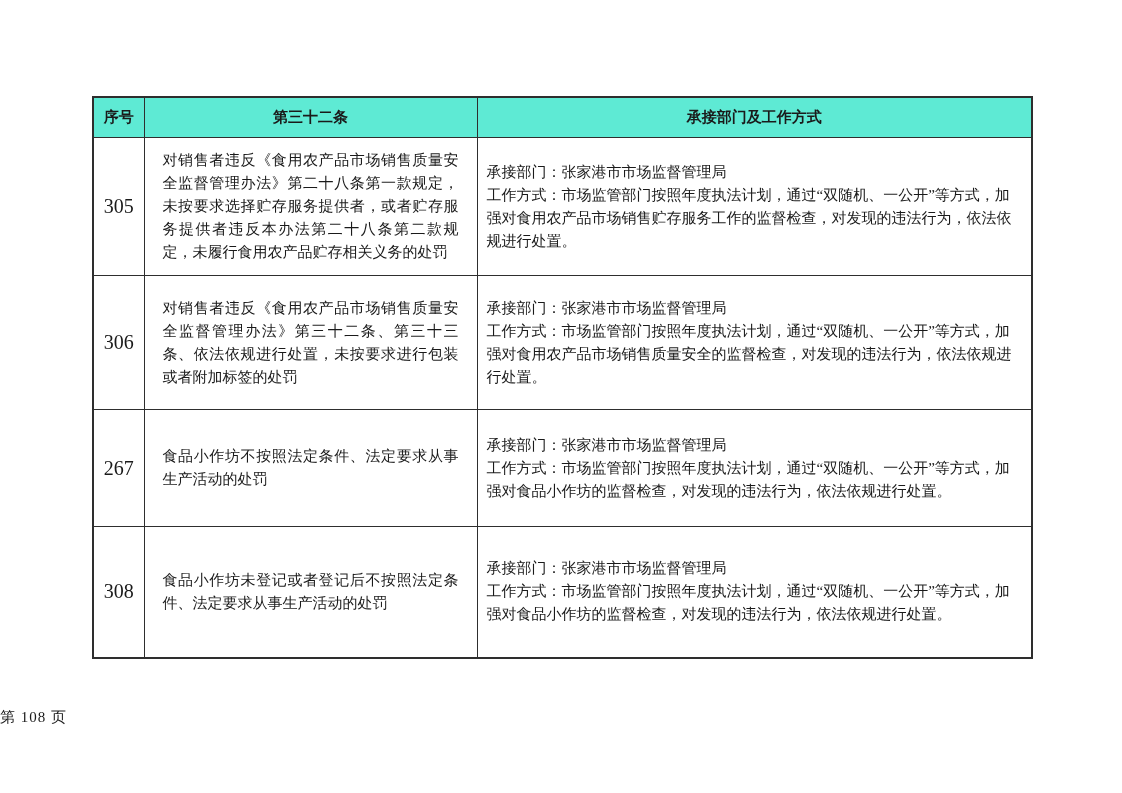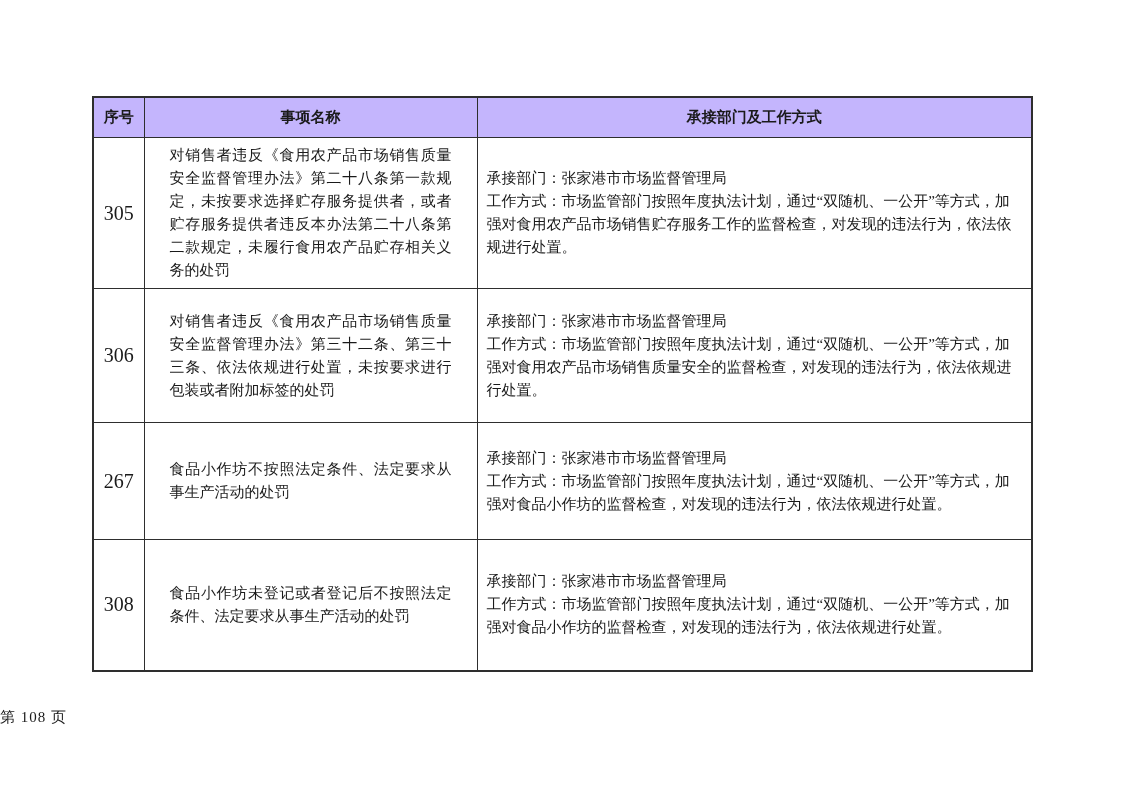"序号" th.hdr { background: #c4b5fd -> #5eead4 }
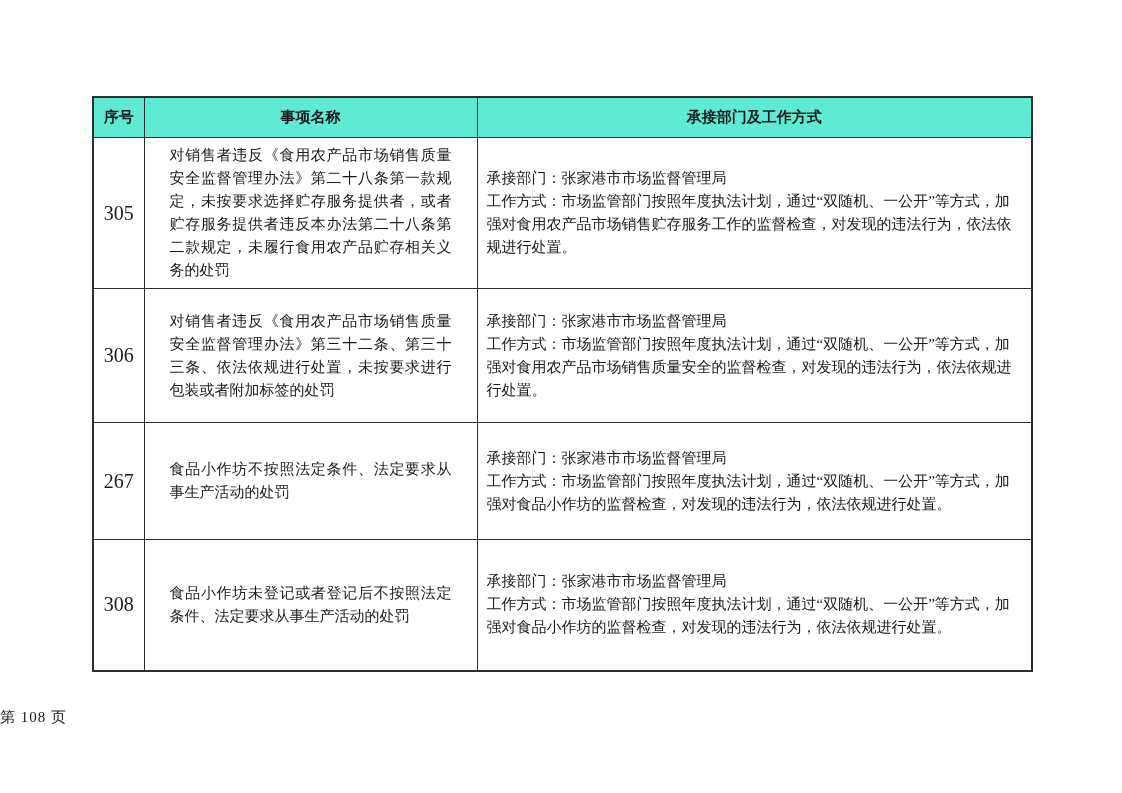"事项名称" th.hdr { text: 事项名称 -> 第三十二条 }
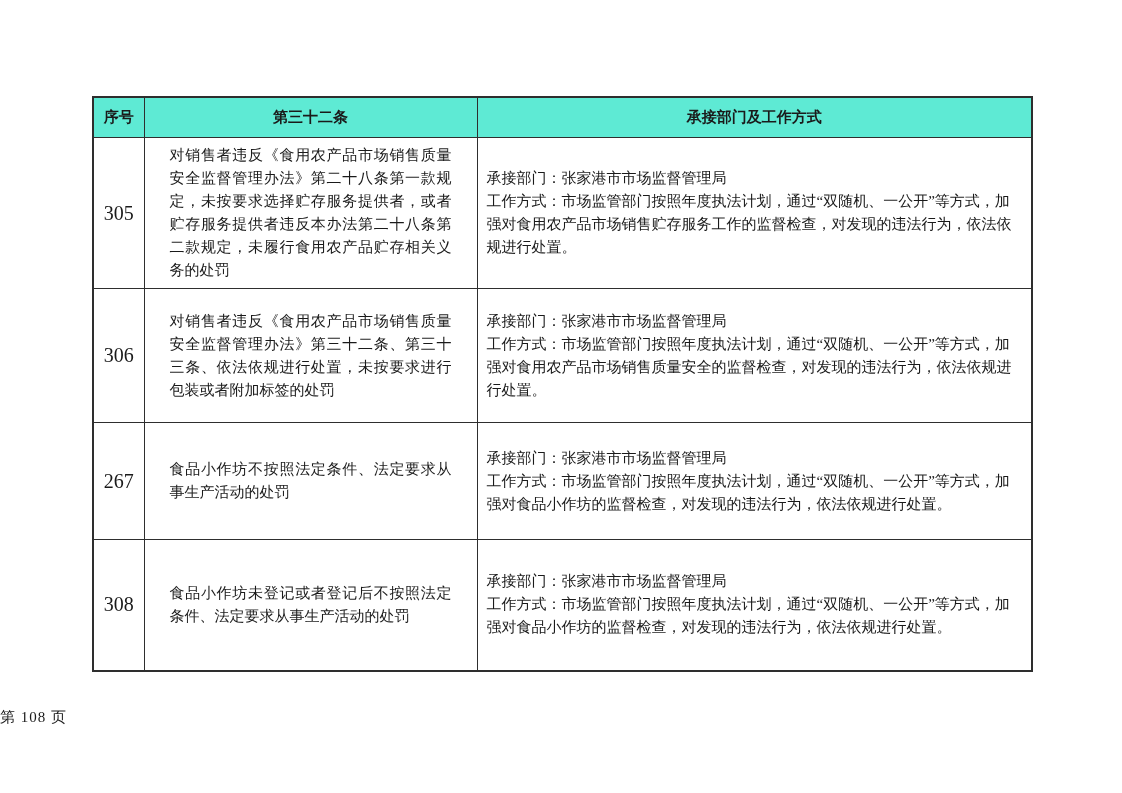"对销售者违反《食用农产品市场销售质量安全监督管理办法》第二十八条第一款规定，未按" td.item { padding: 6px 25px -> 6px 18px }
